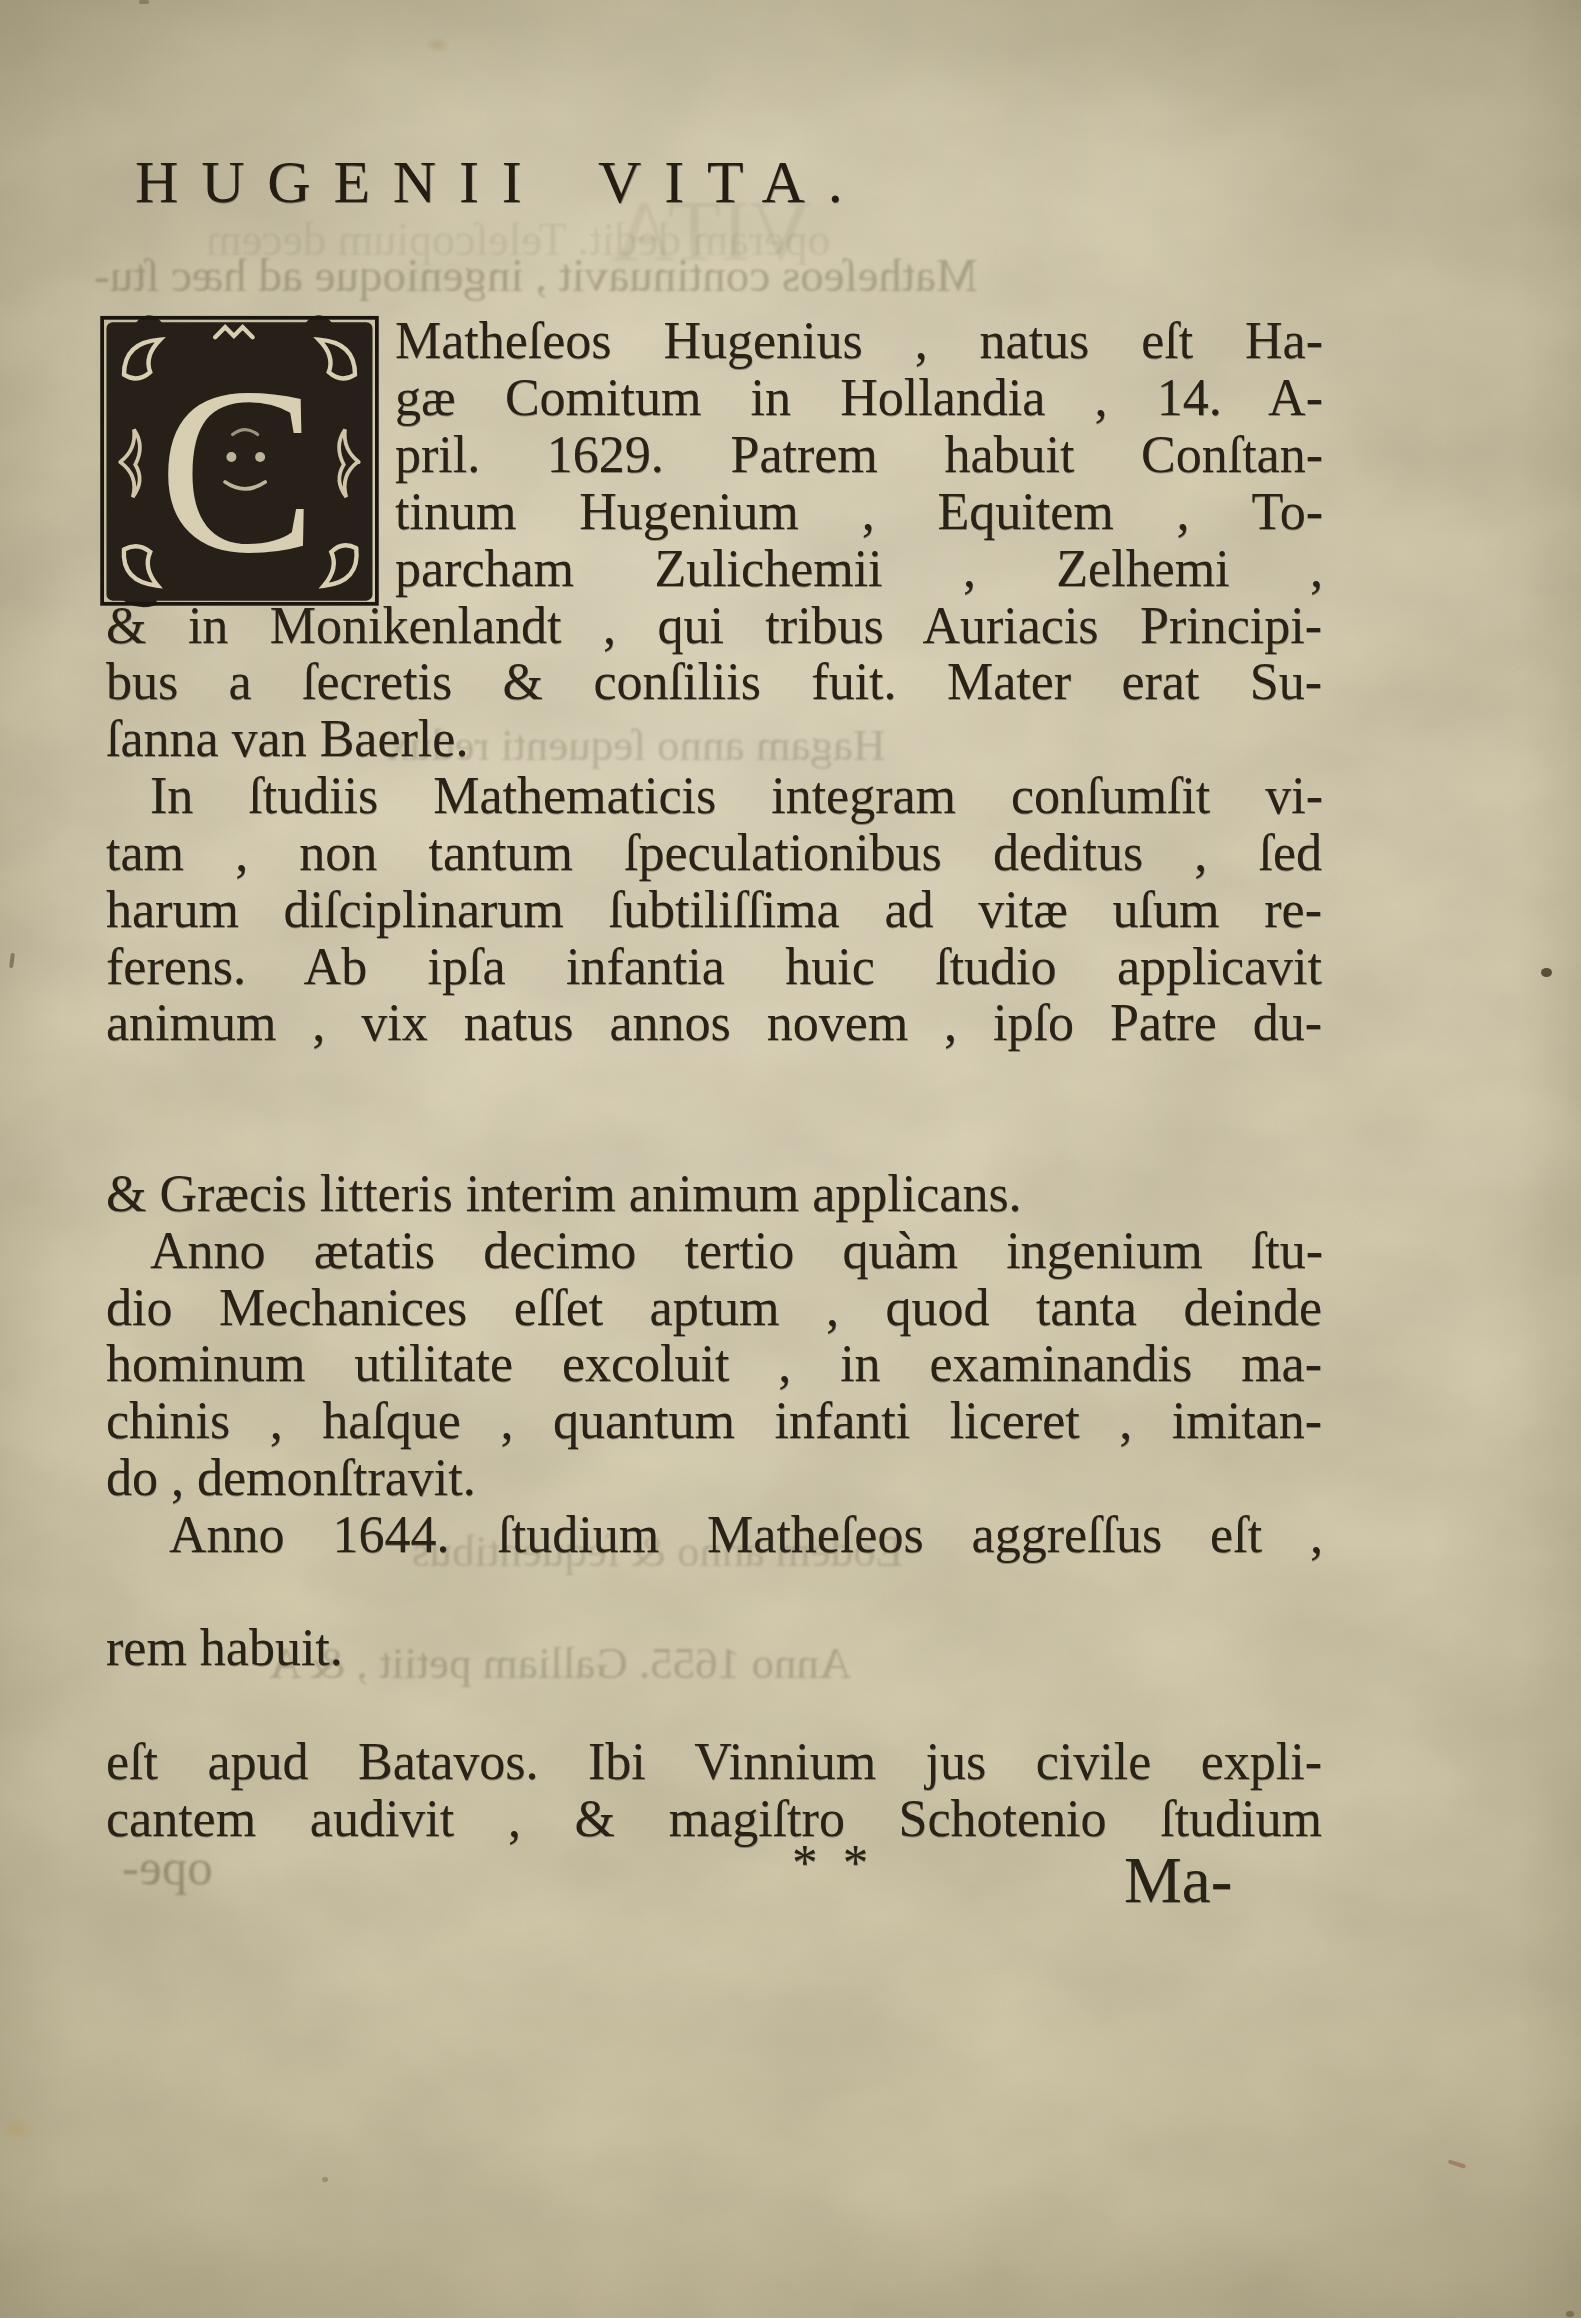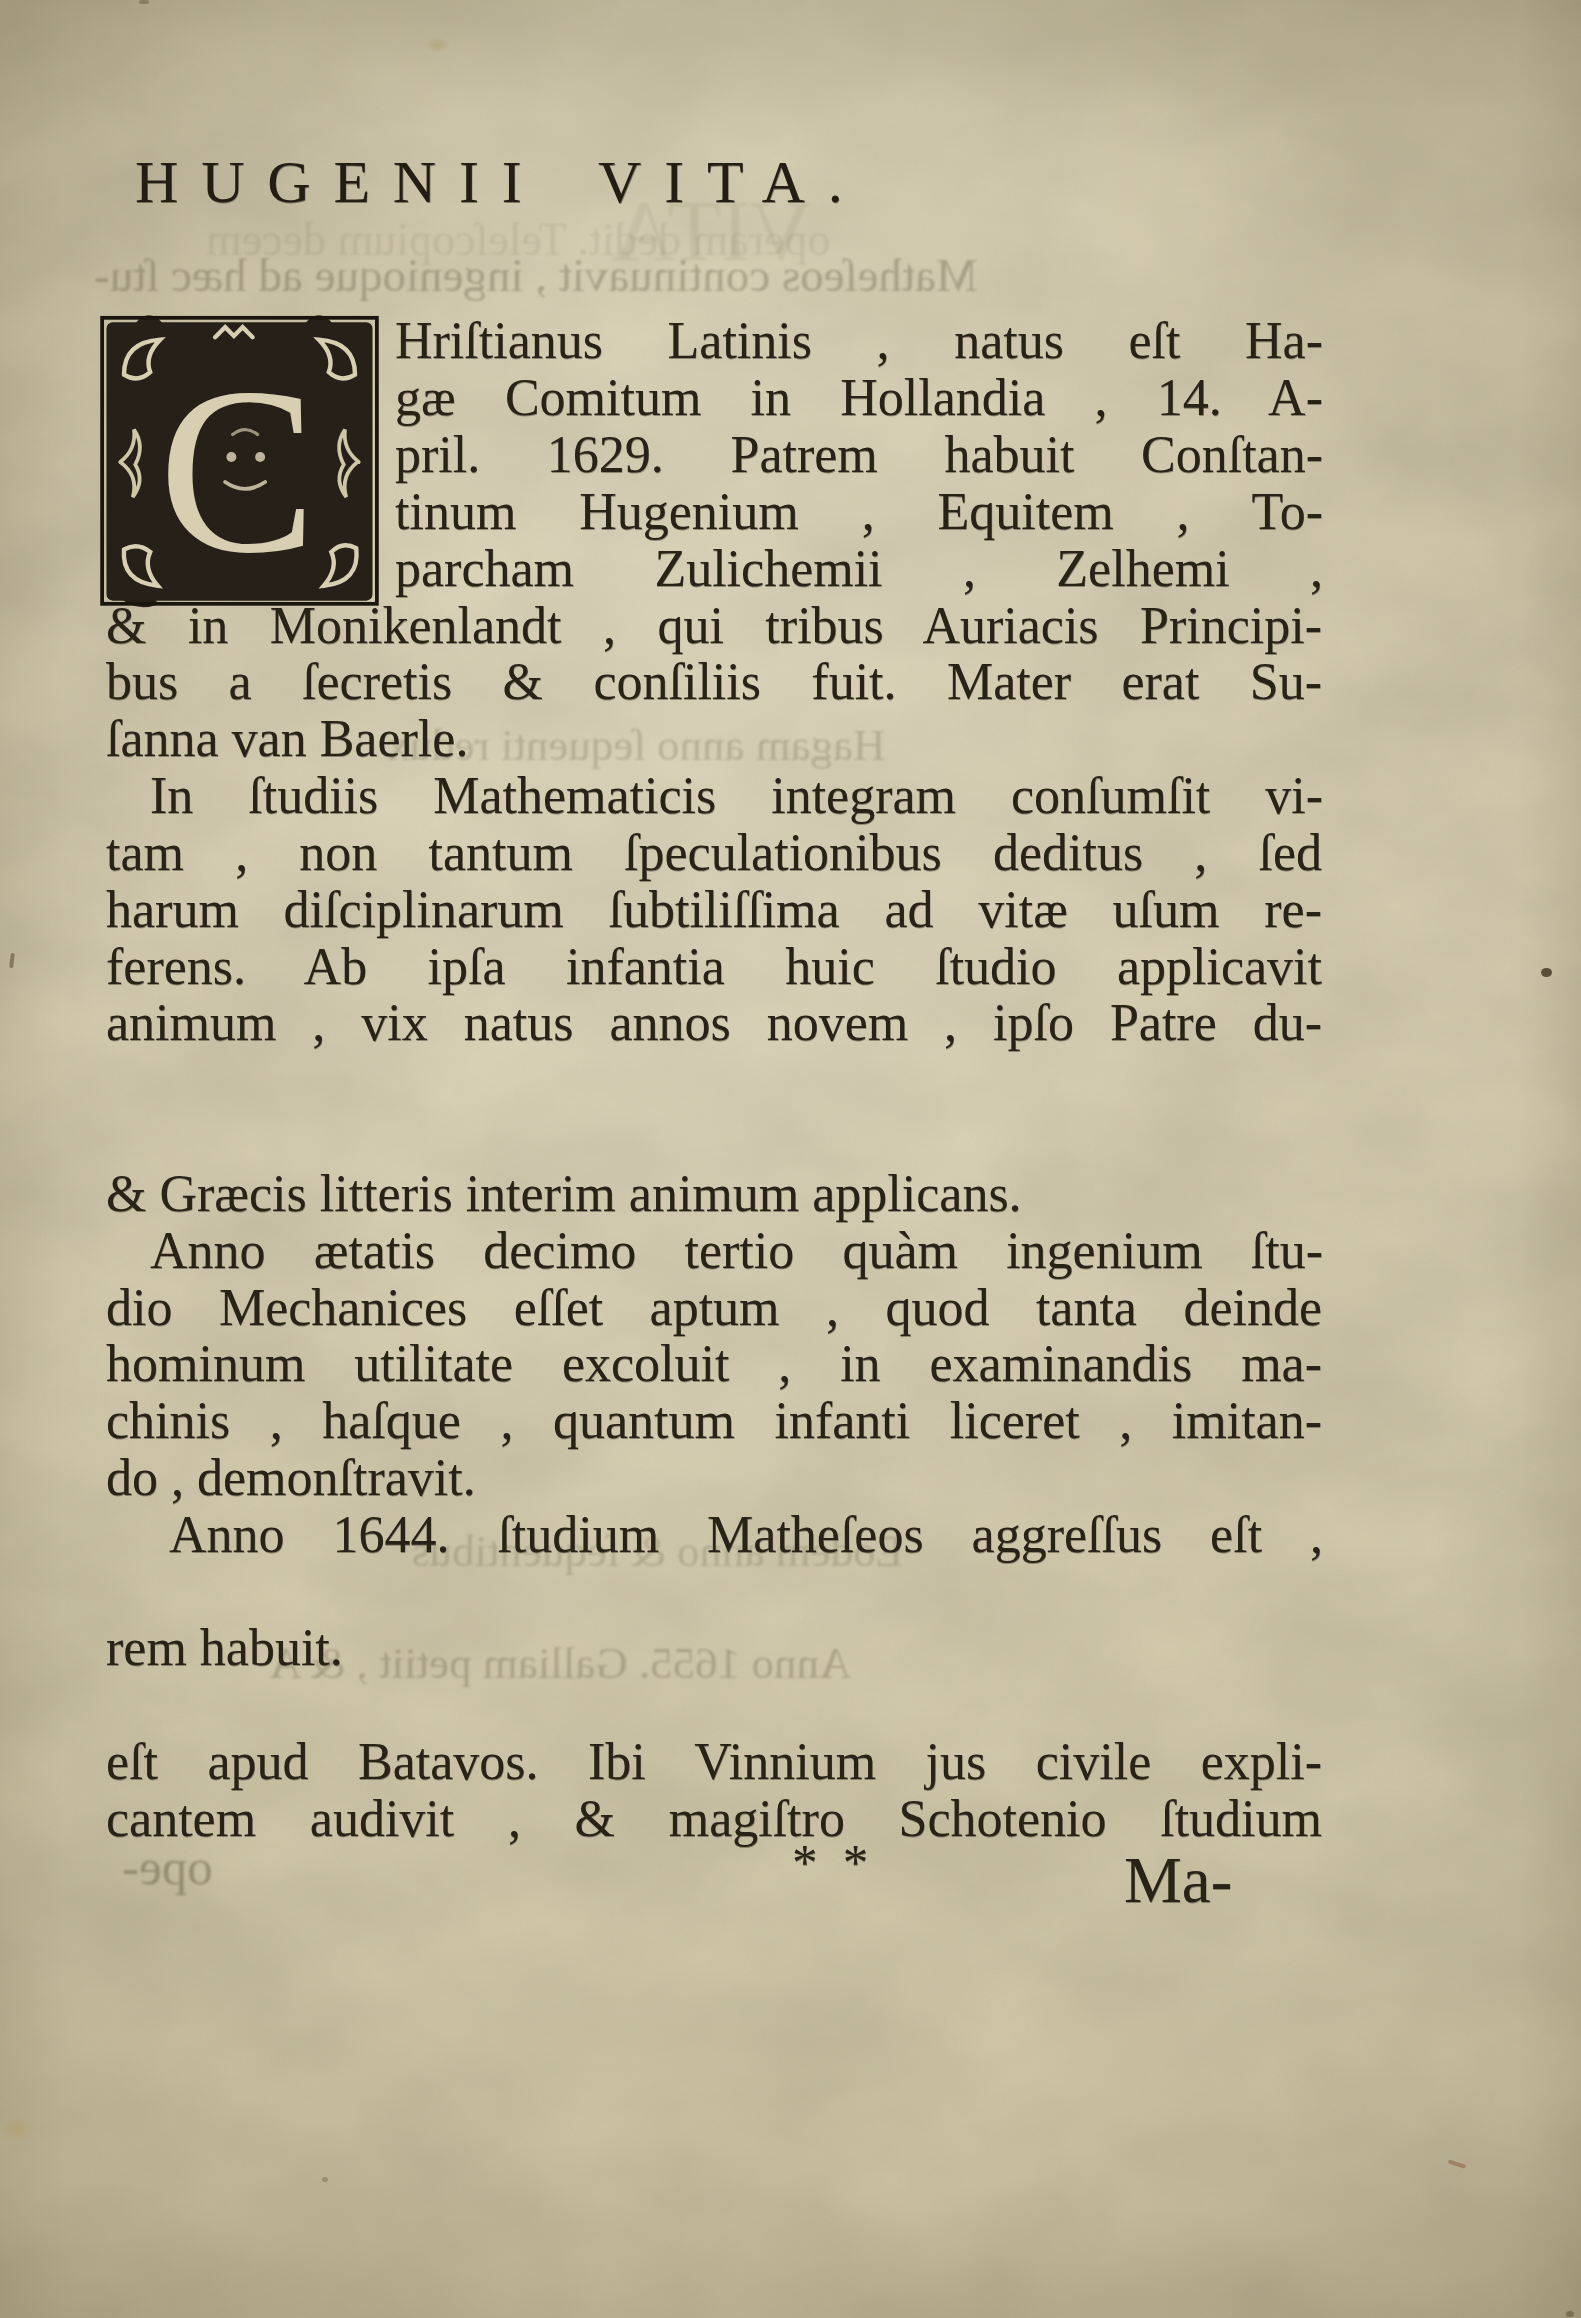"Hriſtianus Latinis , natus eſt" div.line { text: Hriſtianus Latinis -> Matheſeos Hugenius }
